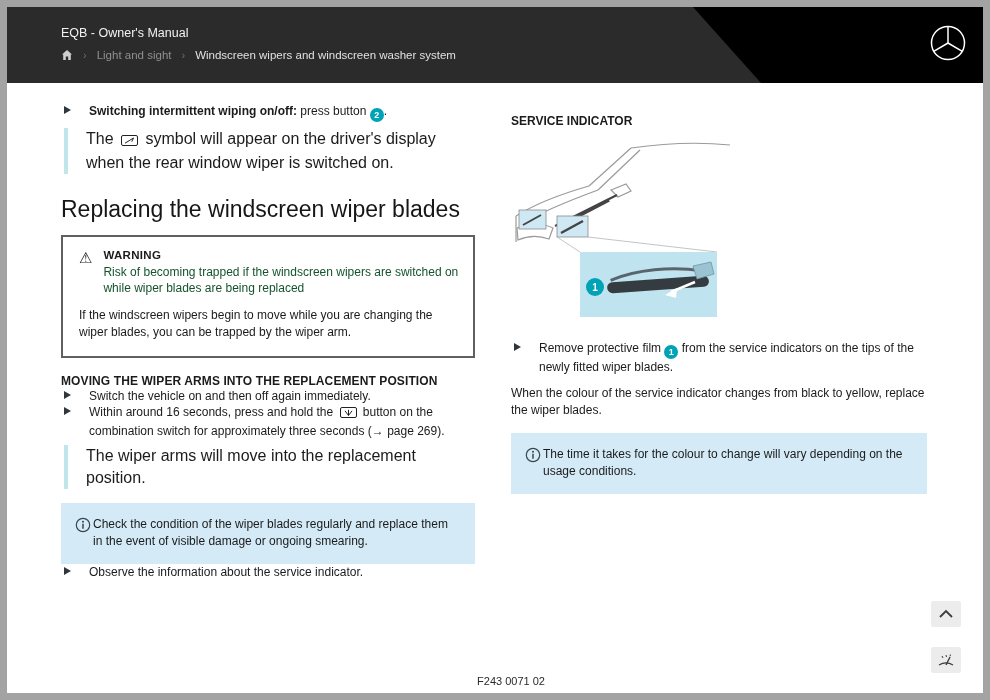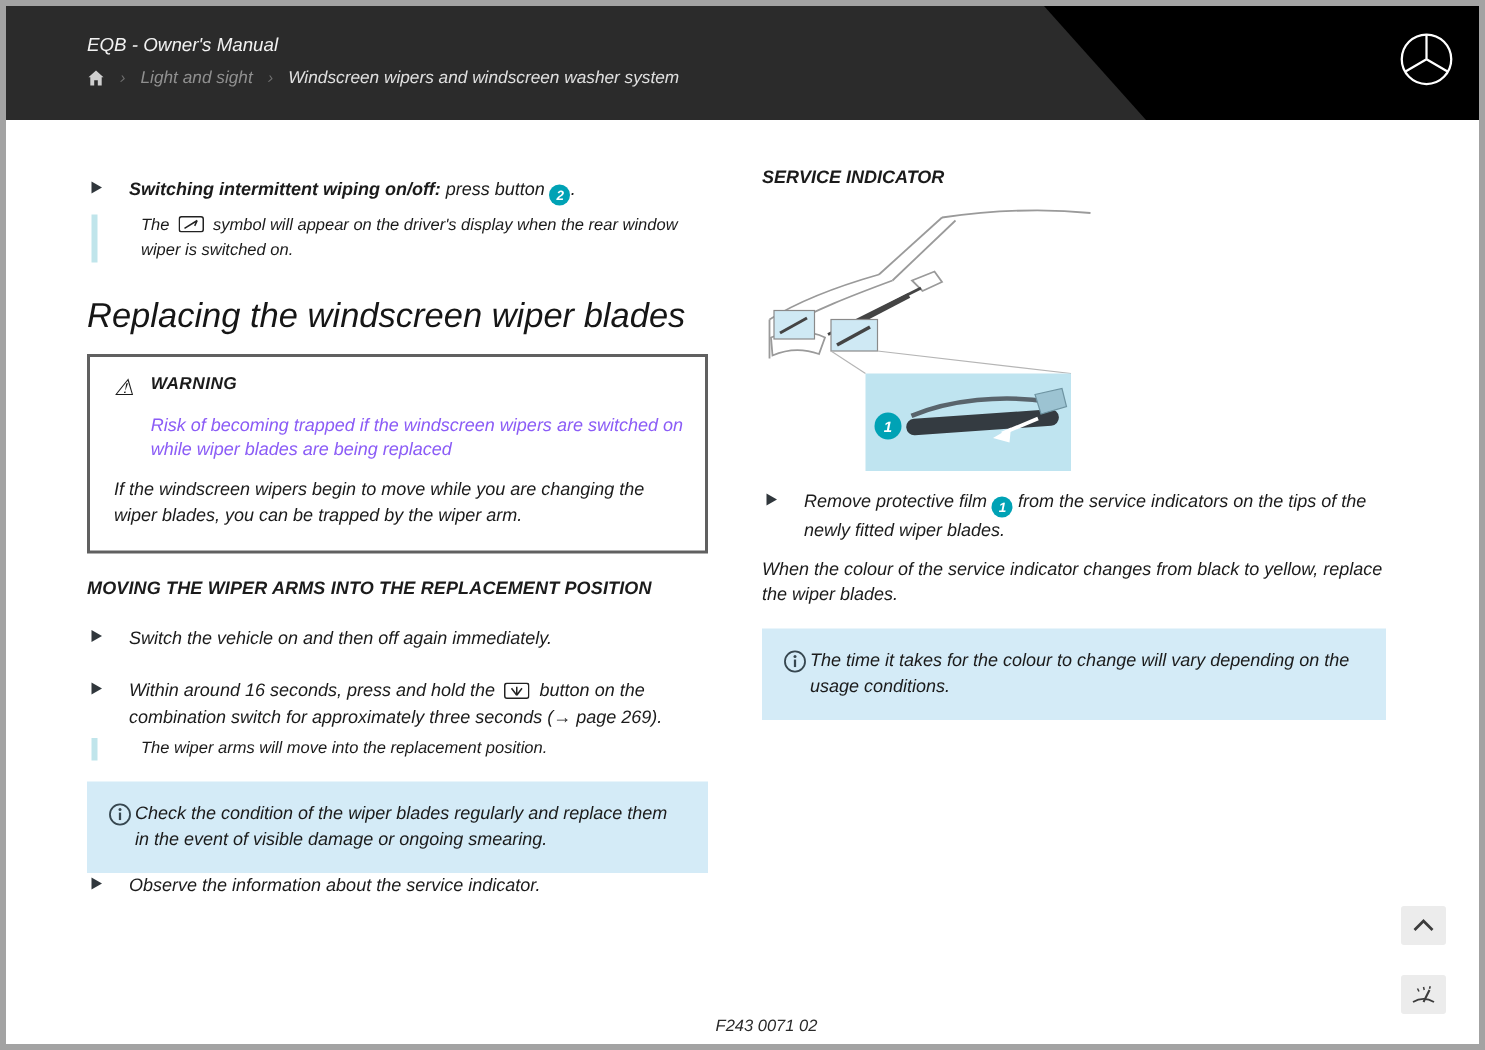"EQB - Owner's Manual" .page { border: 4px solid #a3a3a3 -> 7px solid #a3a3a3; font-style: italic -> none }
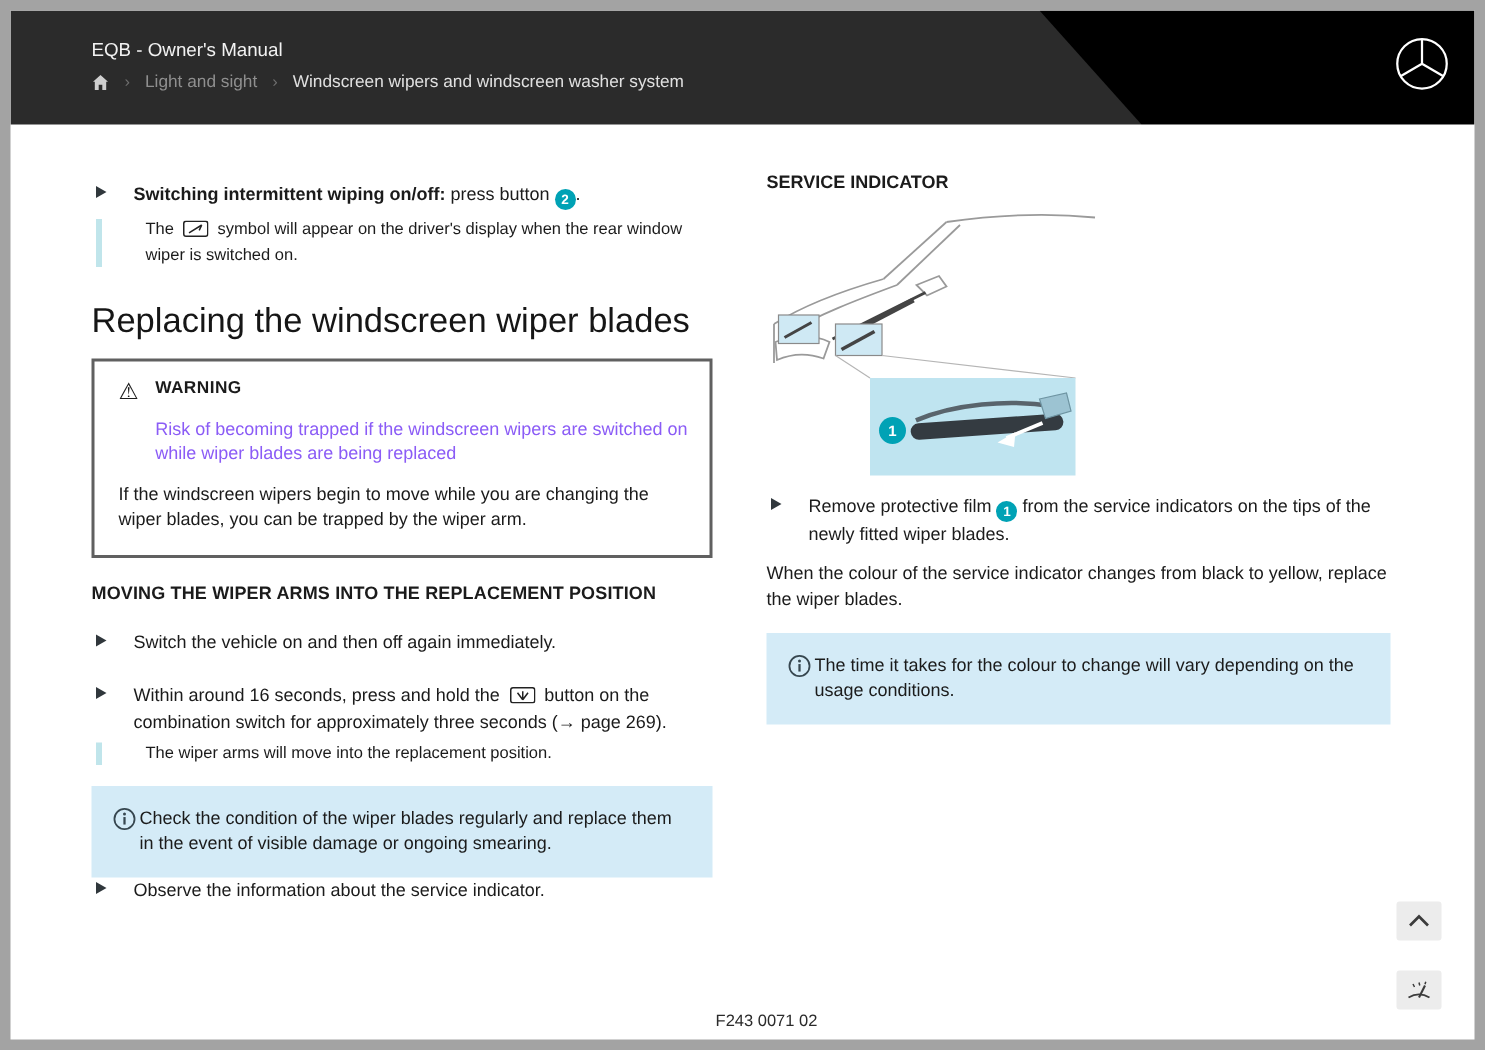"Switching intermittent wiping on/off:" .action { margin-top: 18px -> 0 }
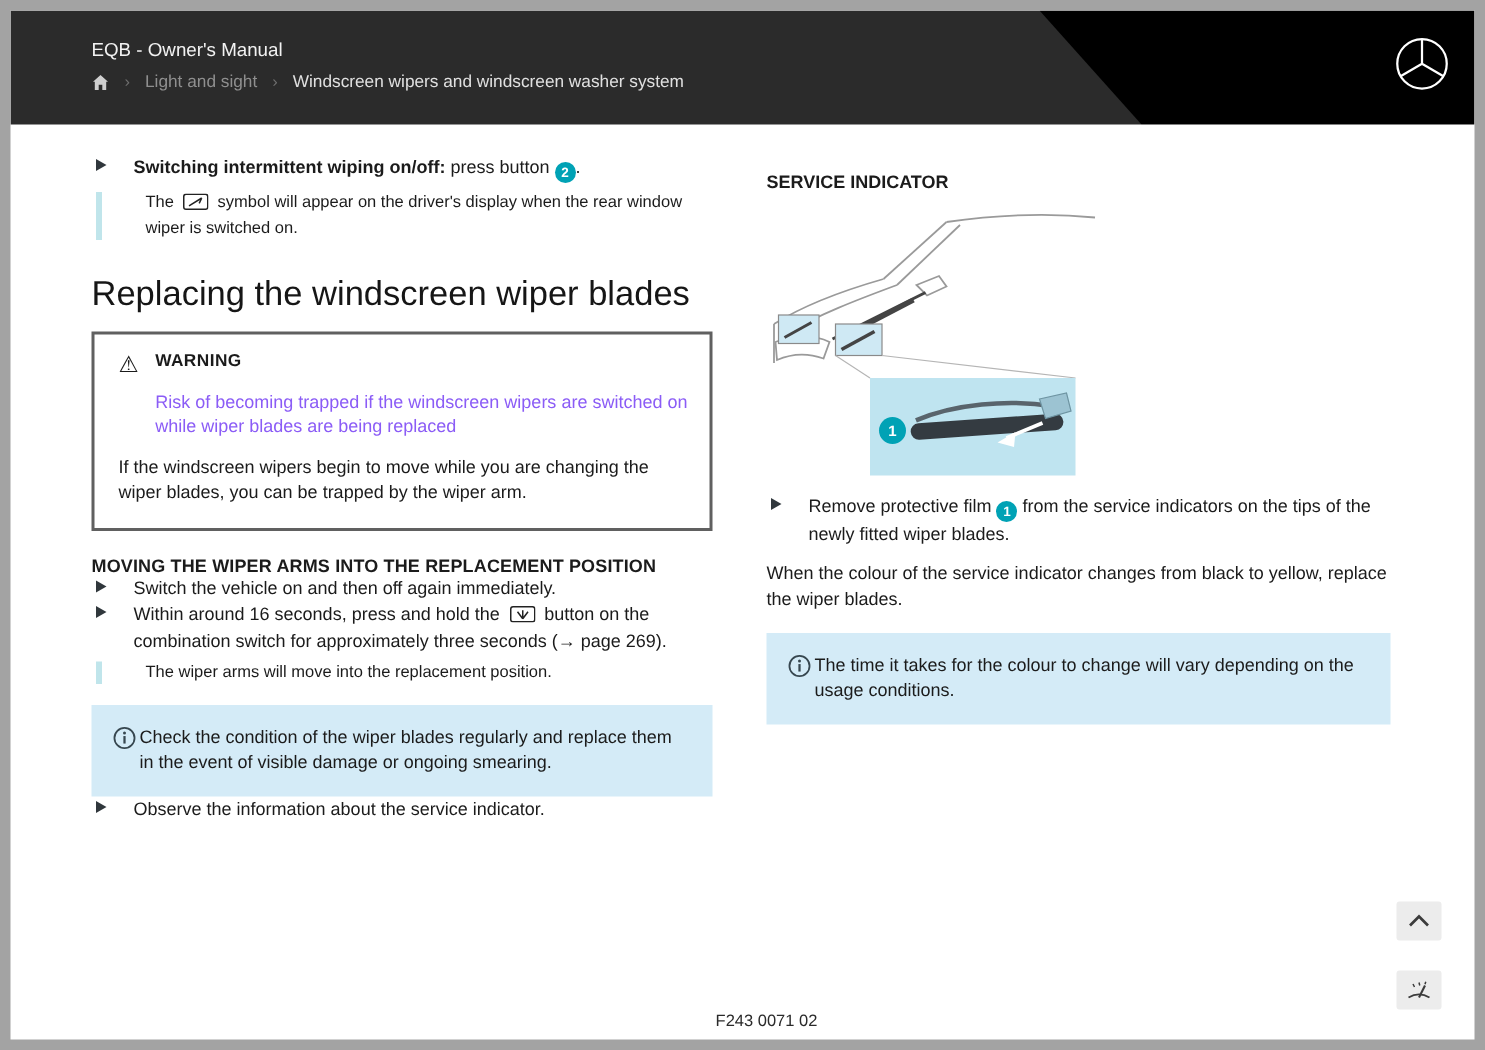"The symbol will appear on" .barnote { font-size: 11px -> 16px; padding-left: 29px -> 18px }
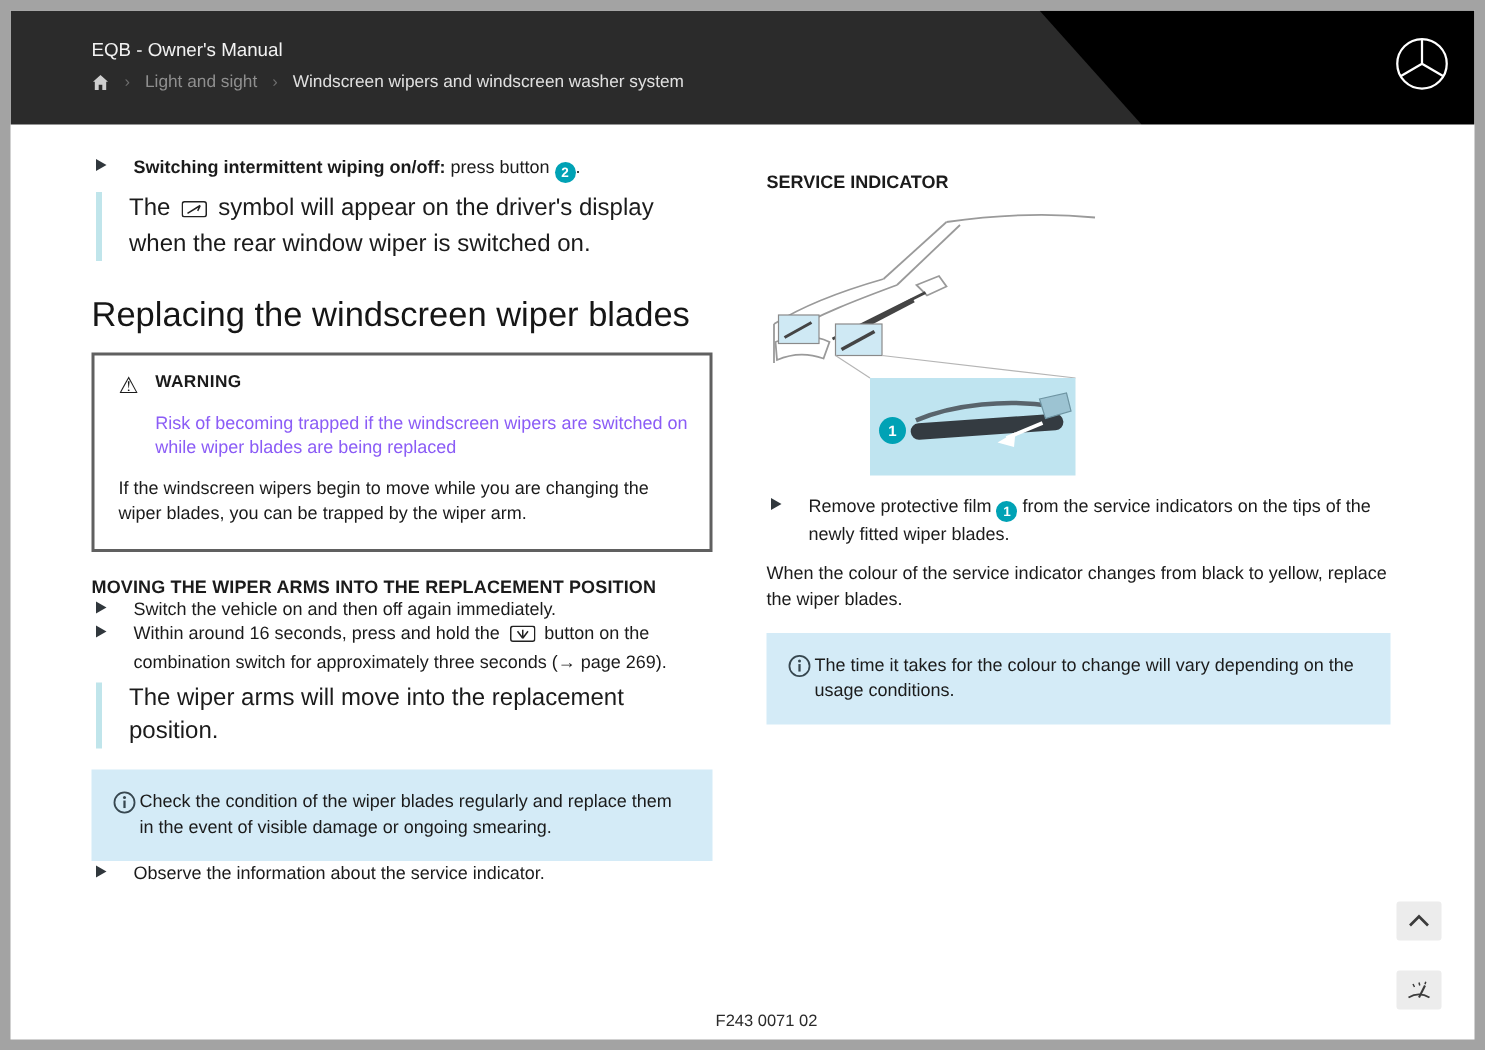"Risk of becoming trapped if" .wrisk { color: #8b5cf6 -> #14532d; margin-top: 14px -> 4px }
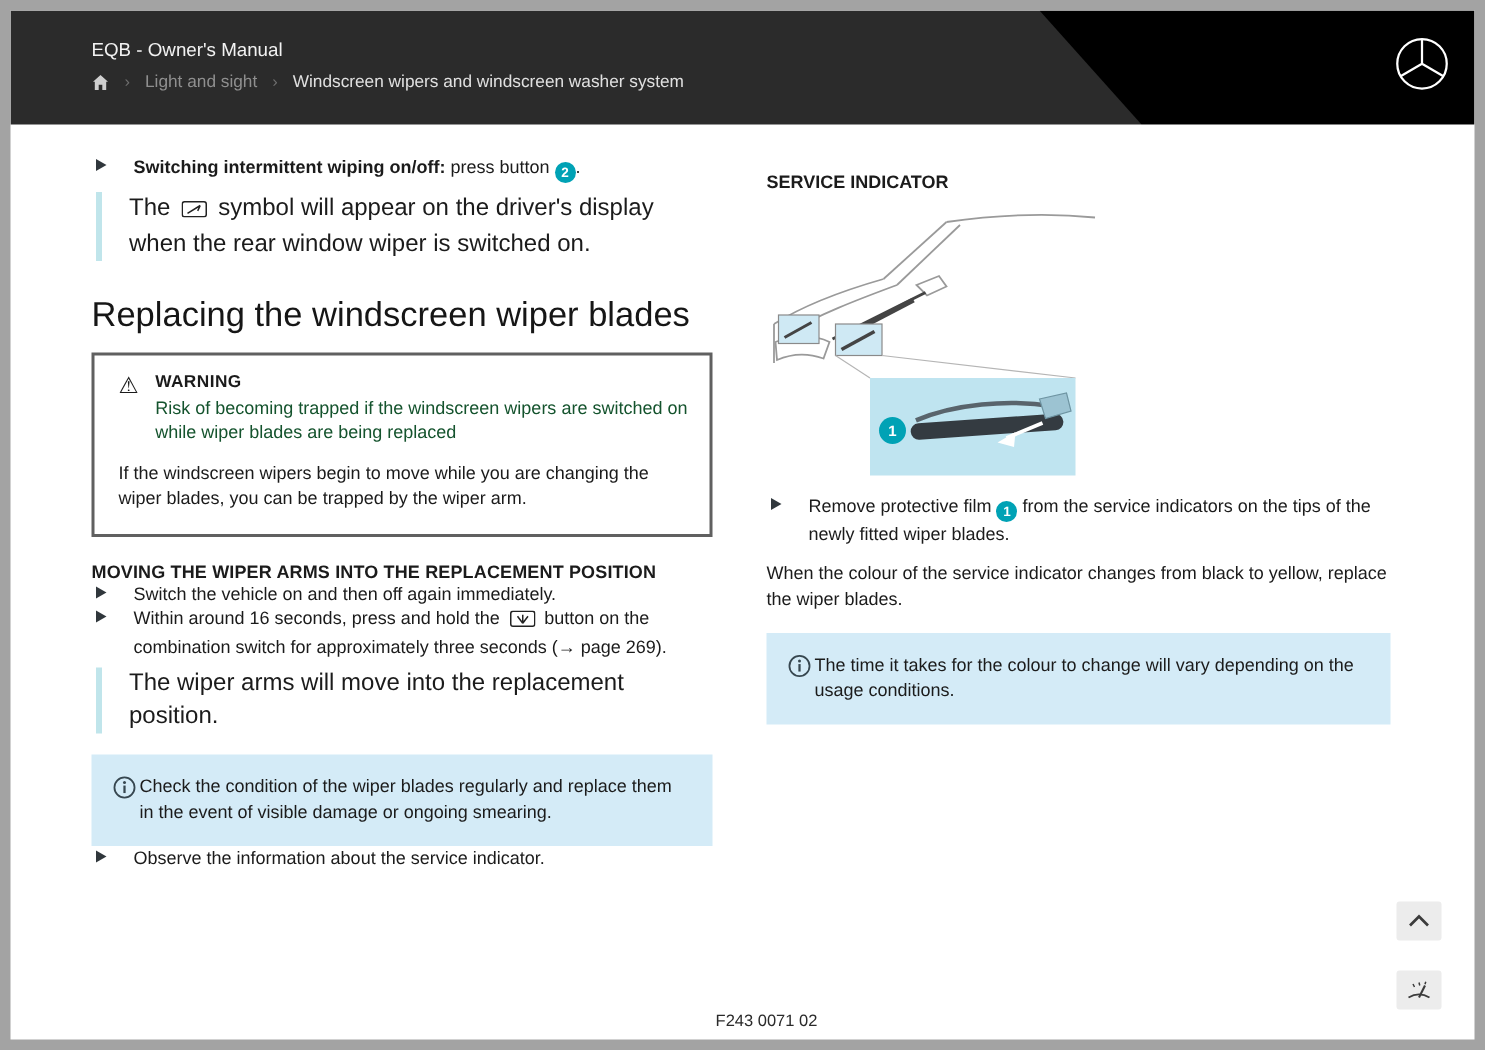"Remove protective film 1 from" div.action { margin-top: 4px -> 16px }
